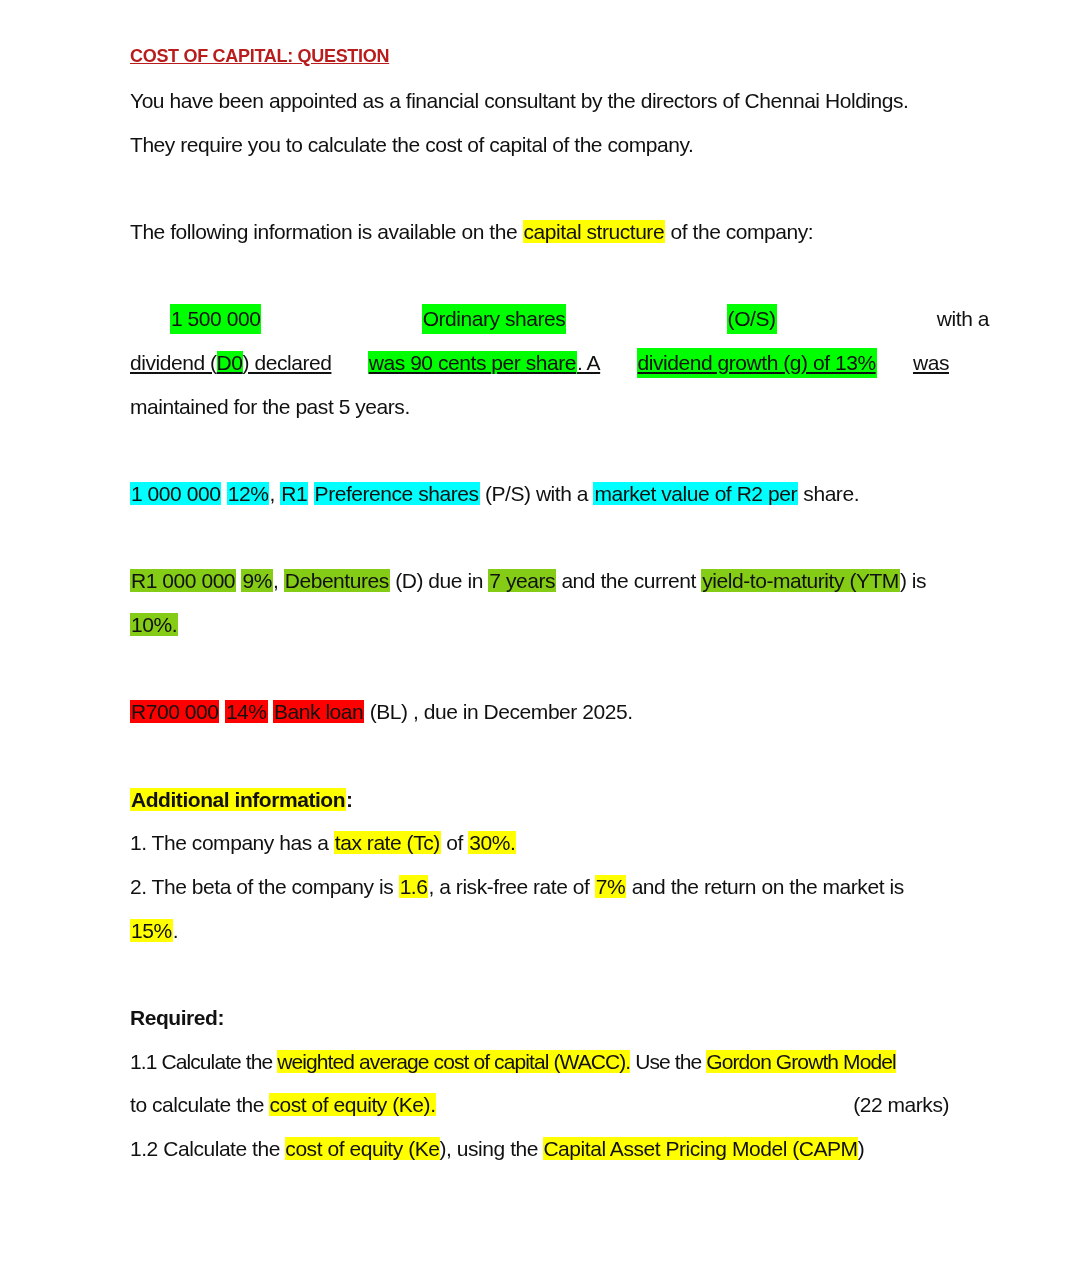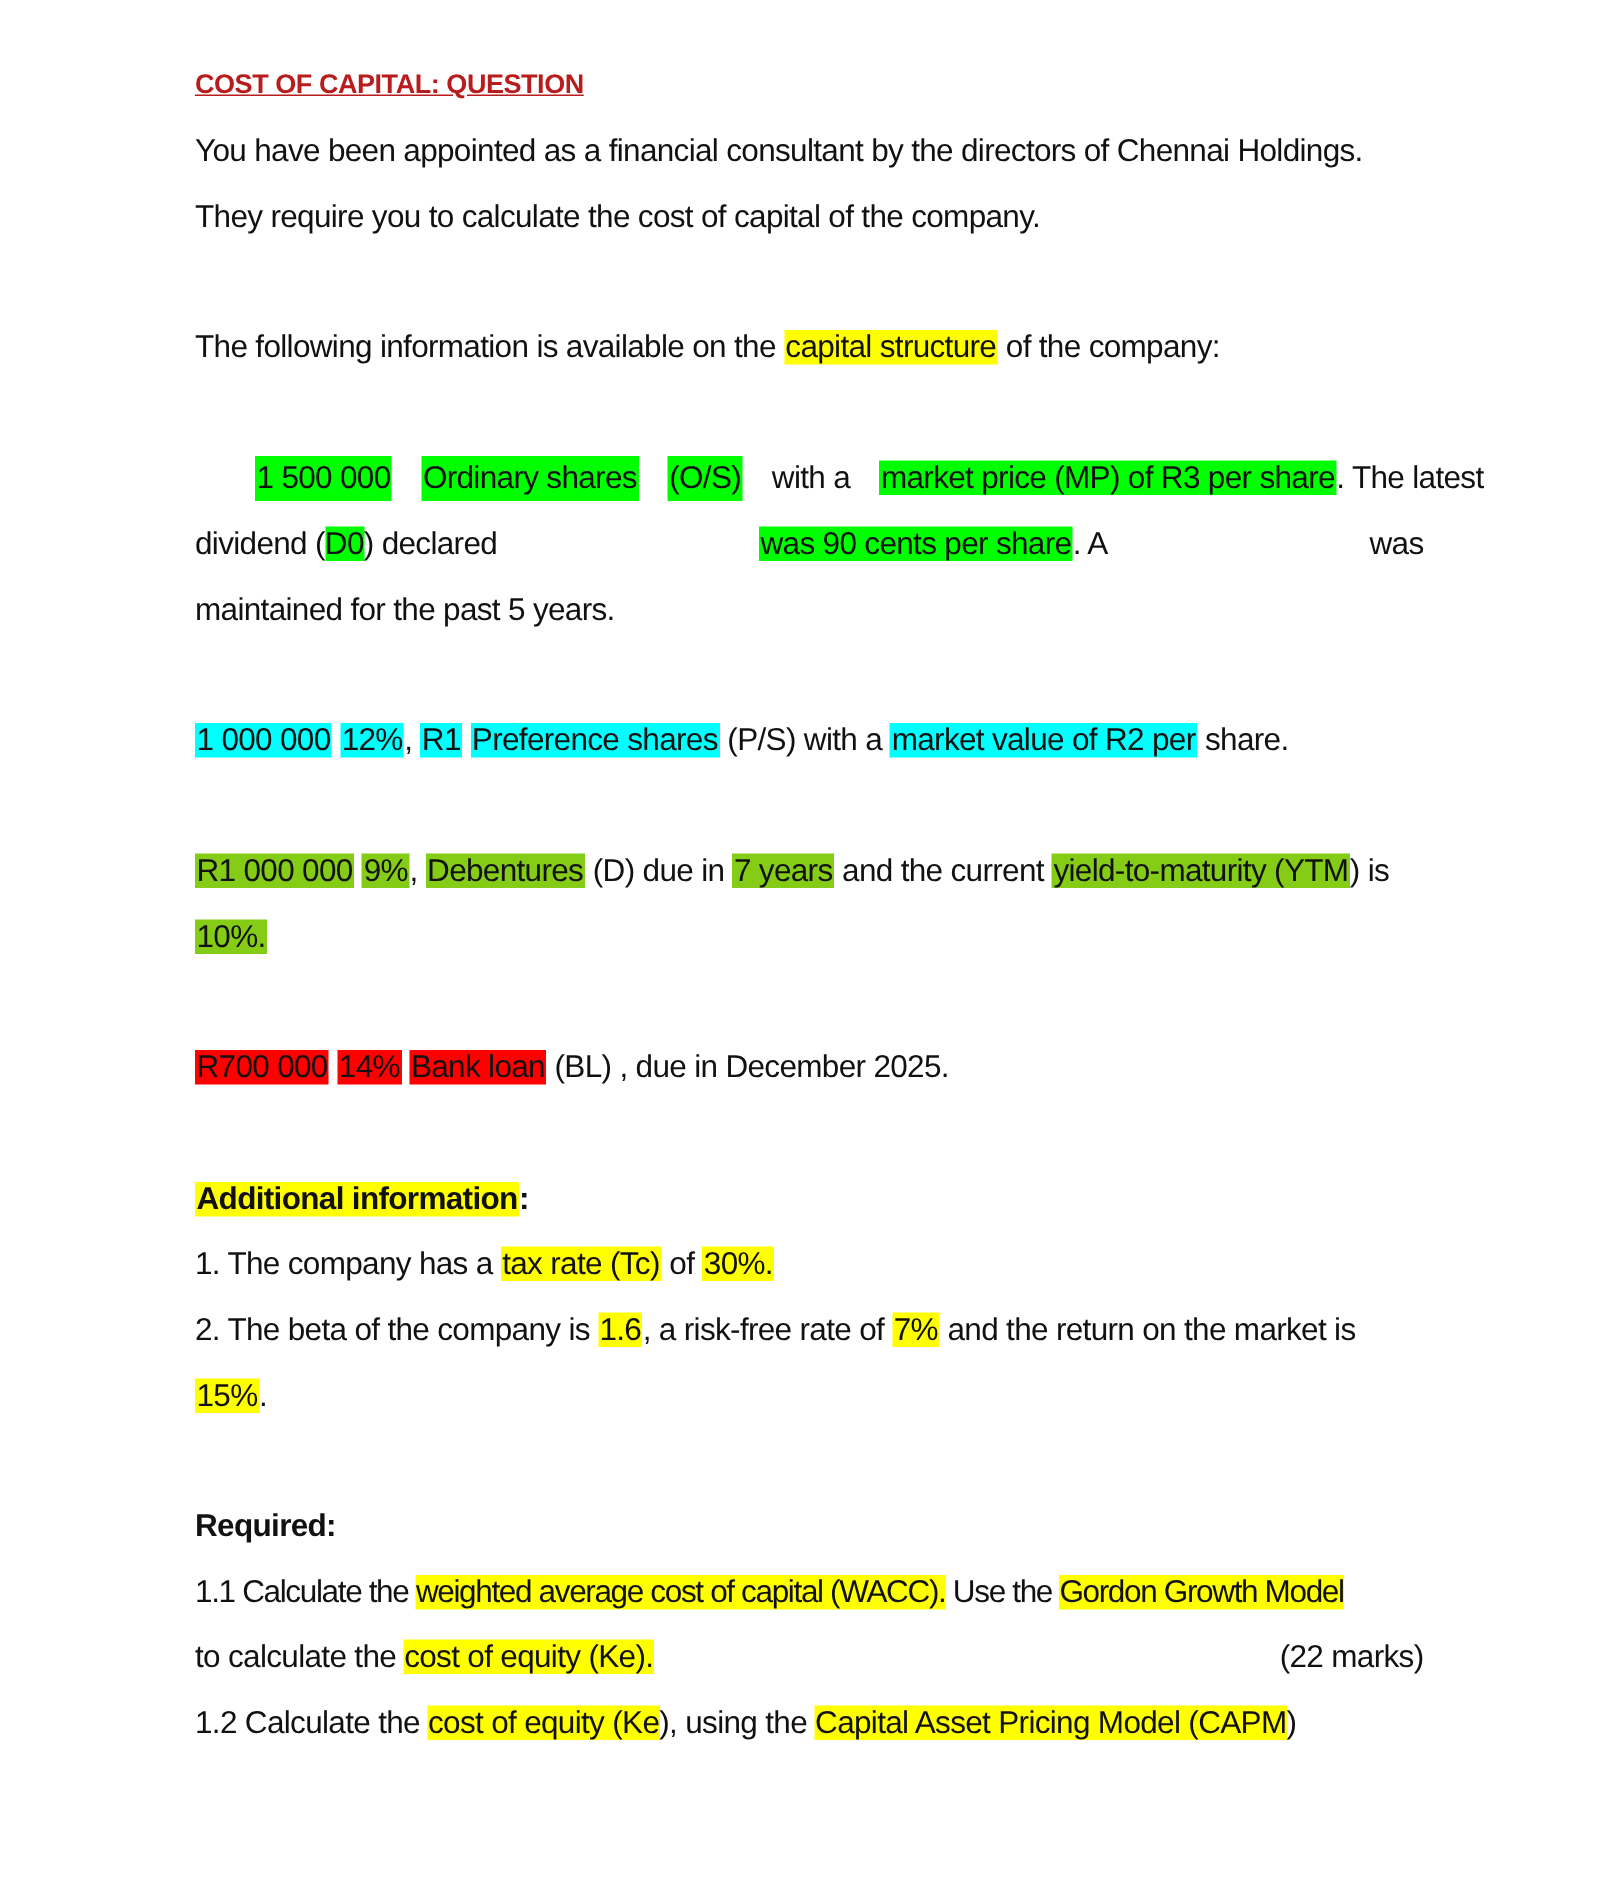"market price (MP) of R3" span { html: <span><span>market price (MP) of R3 per share</span><span>. The latest</span></span> -> none }
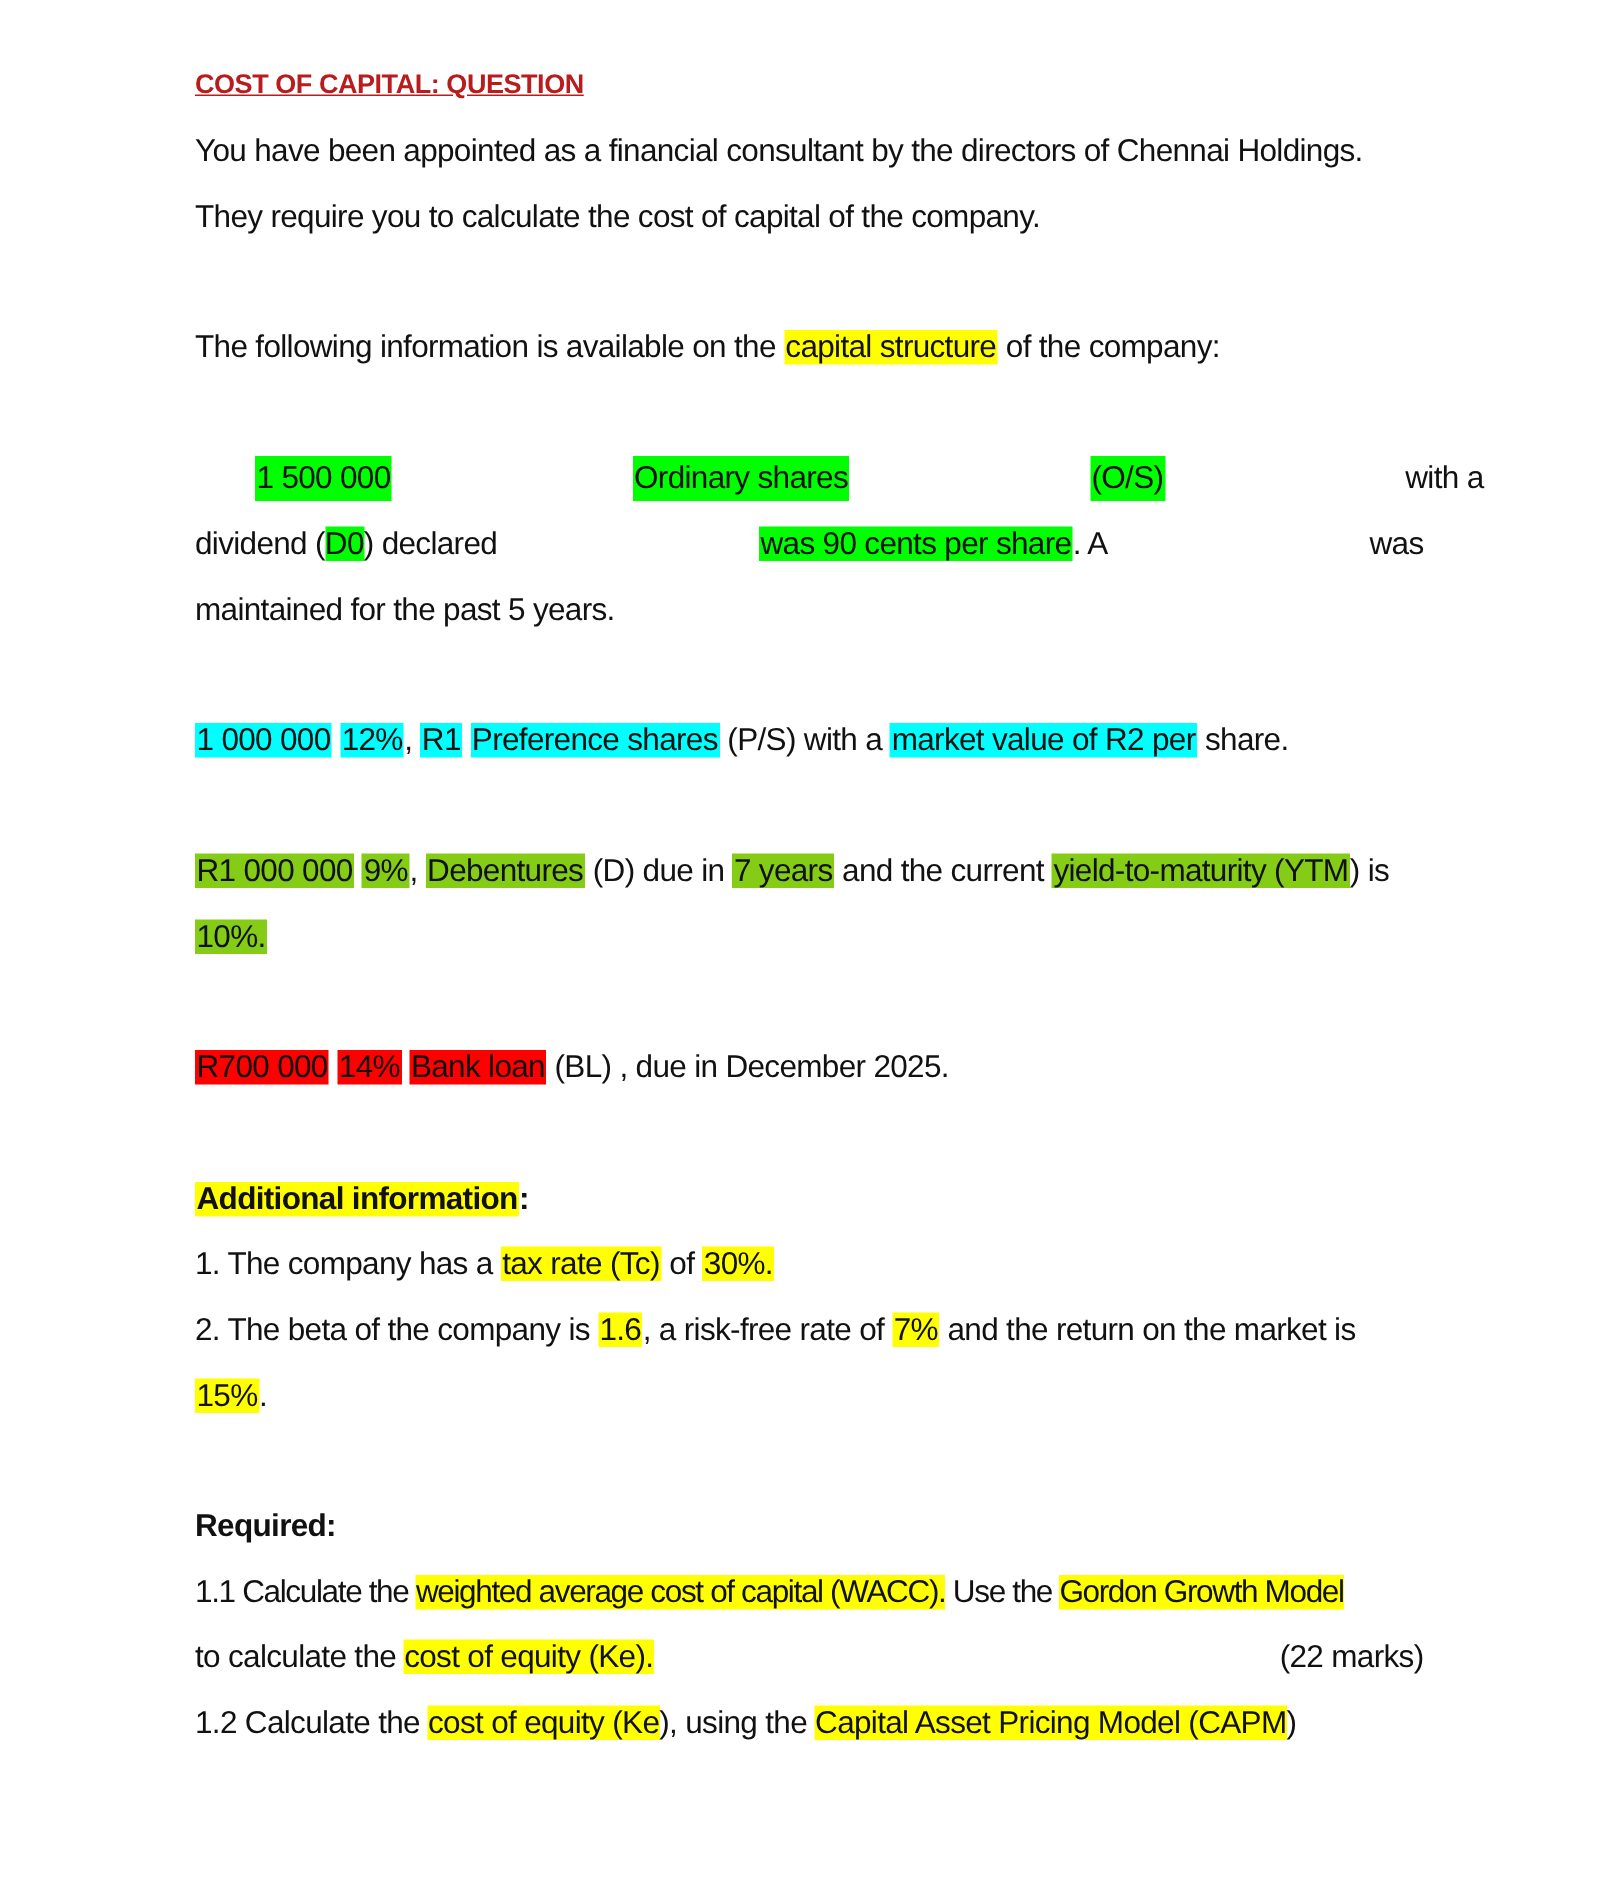"dividend (D0) declared" div.line { text-decoration: none -> underline }
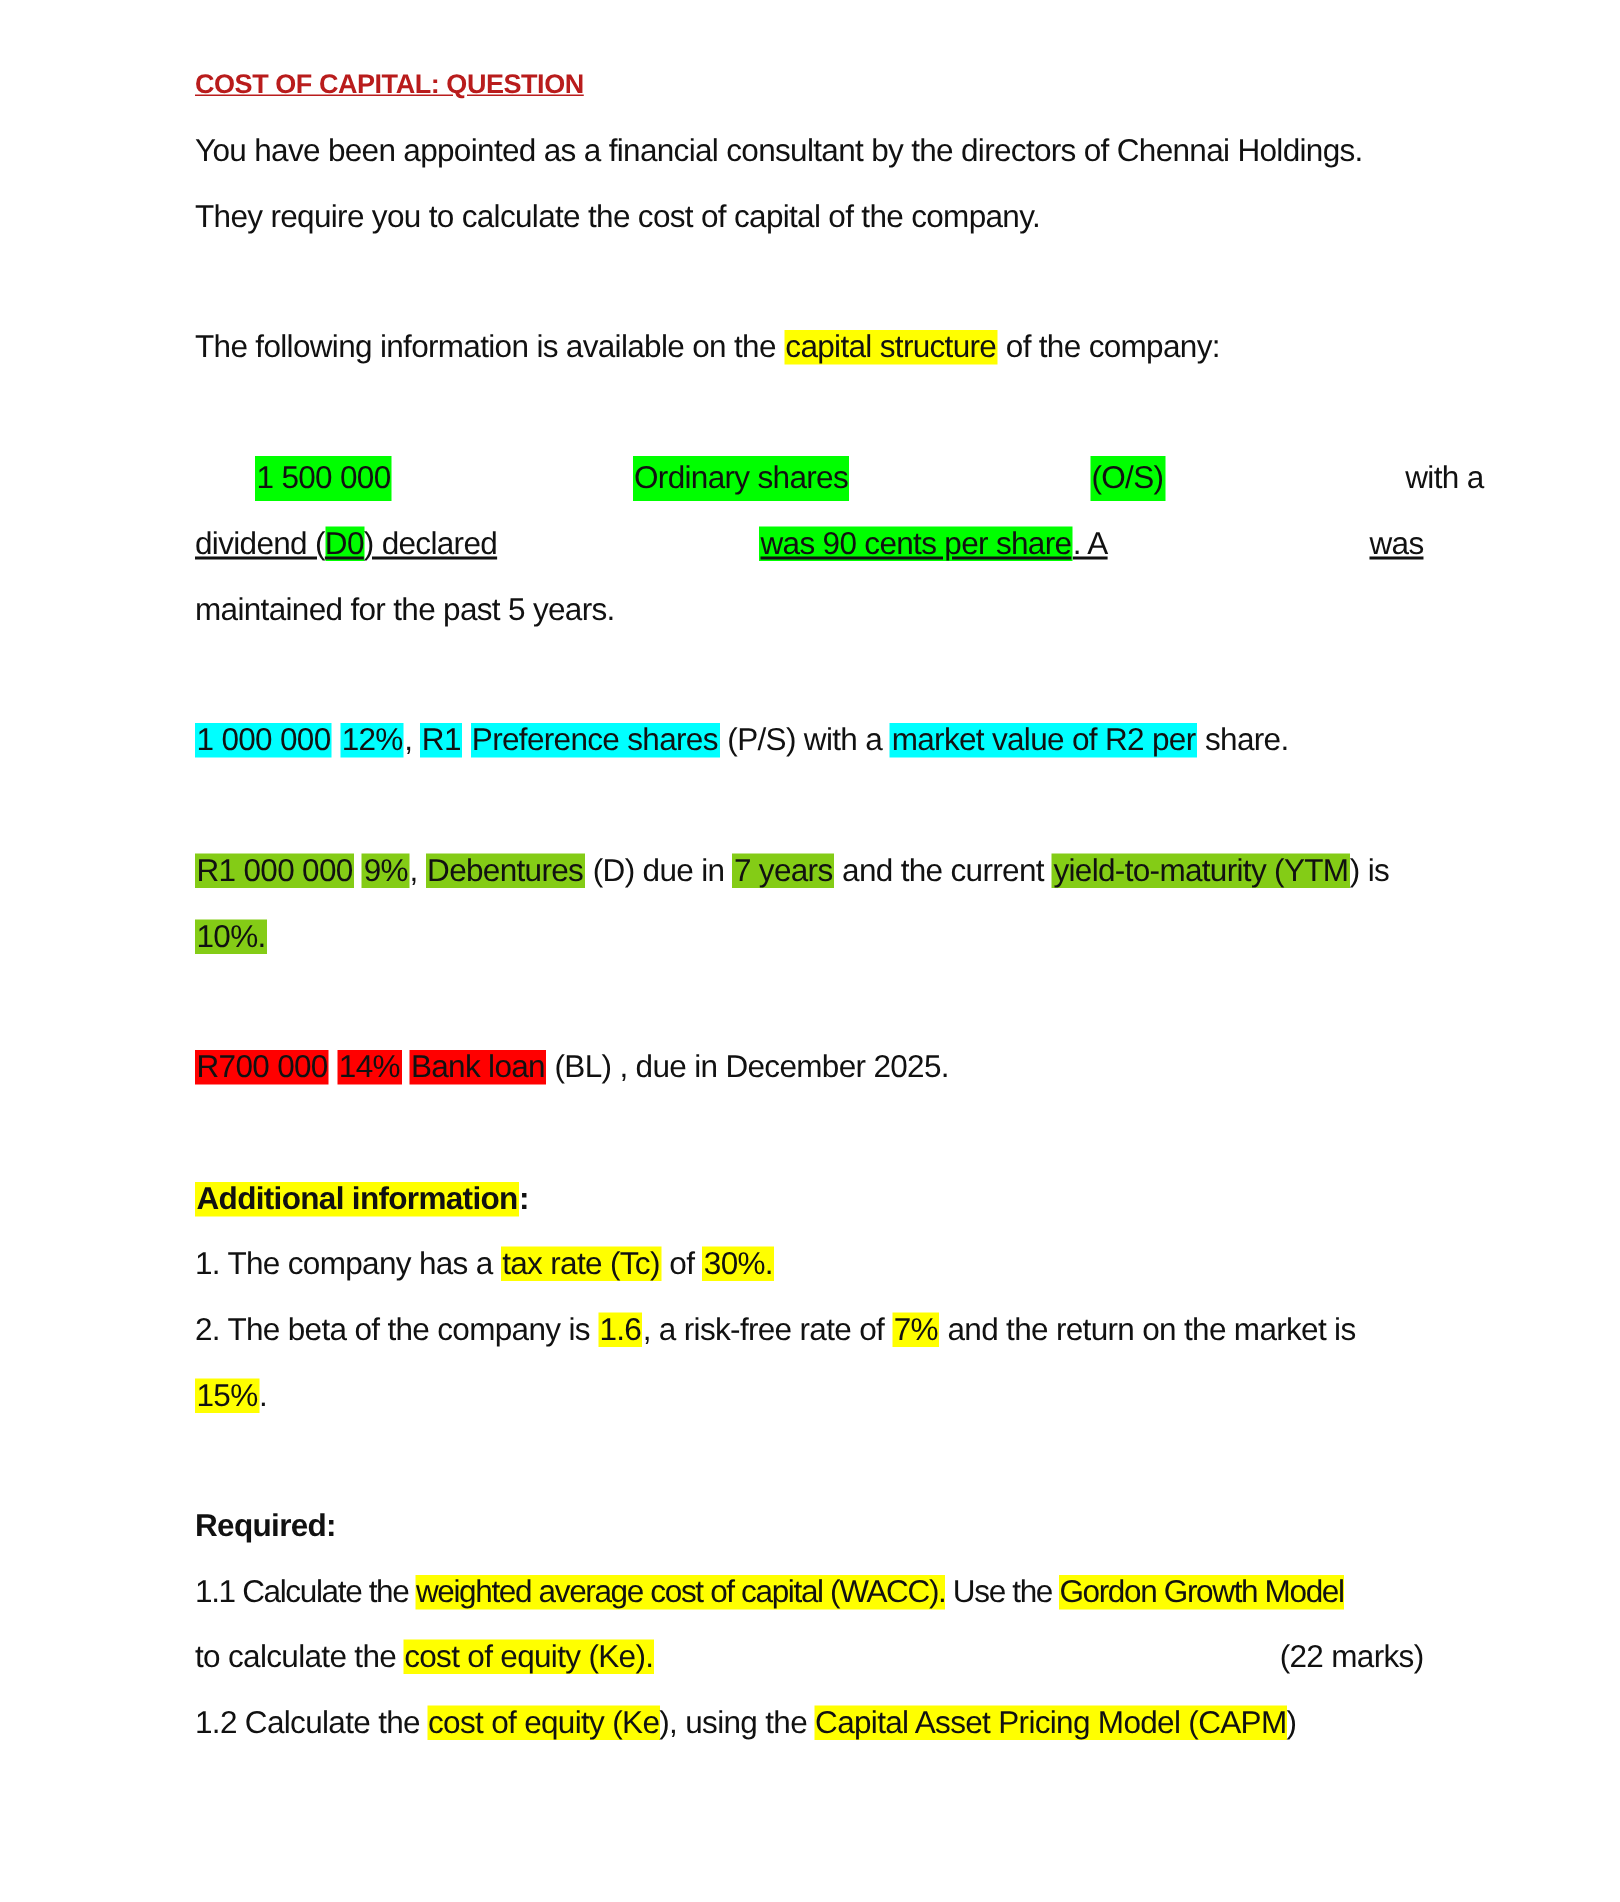"dividend growth (g) of 13%" span.hl { html: none -> <span>dividend growth (g) of 13%</span> }
